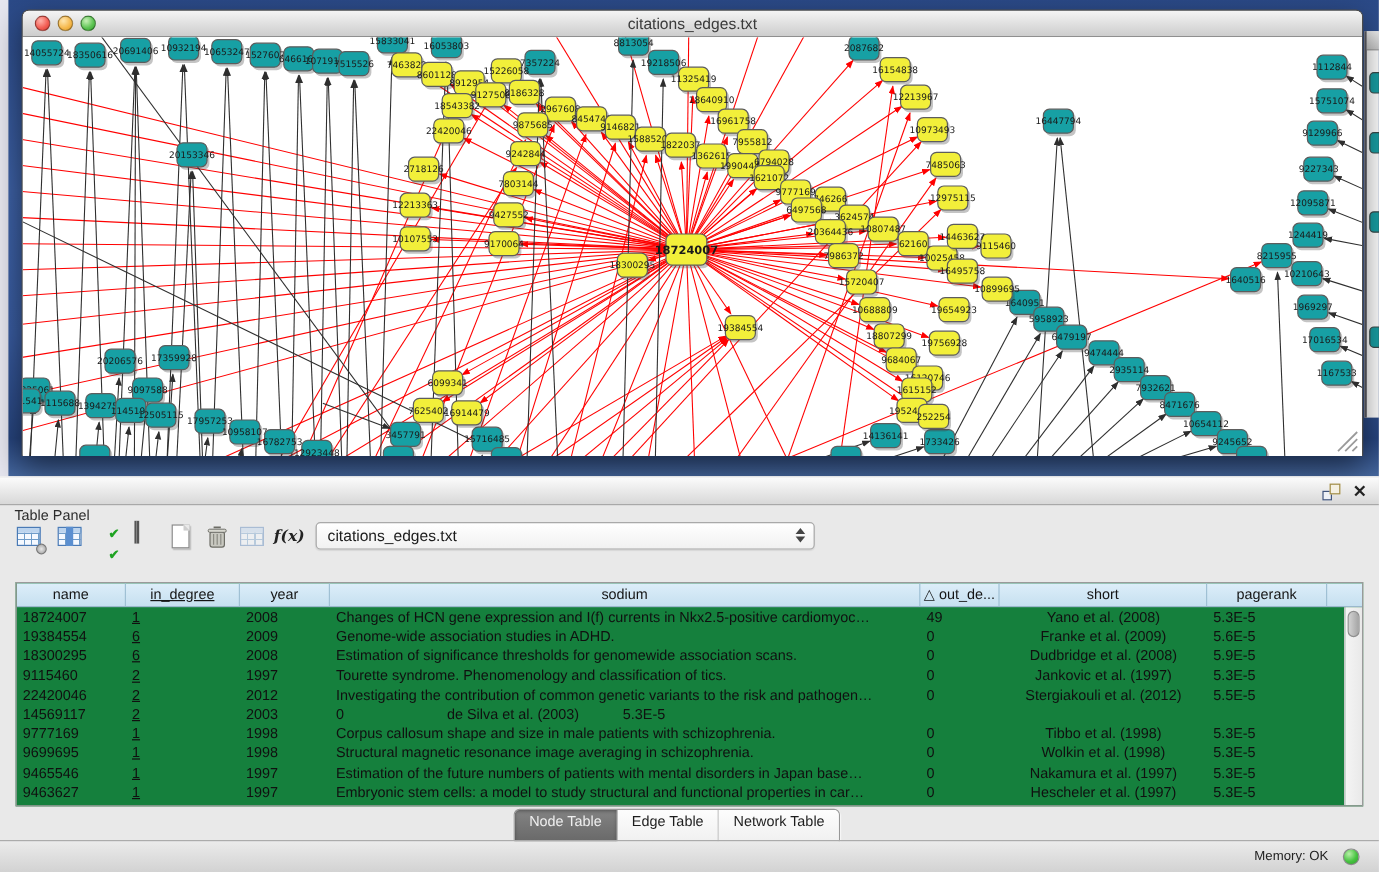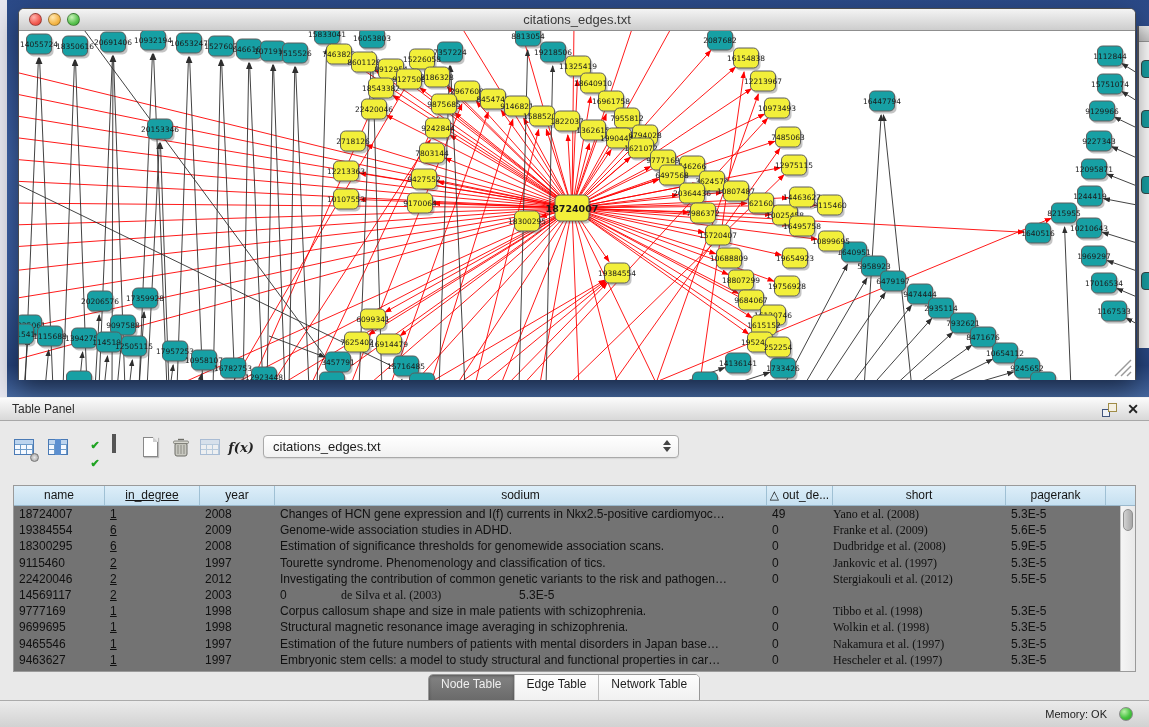"Table Panel" .ptitle { margin-top: none -> 20px }
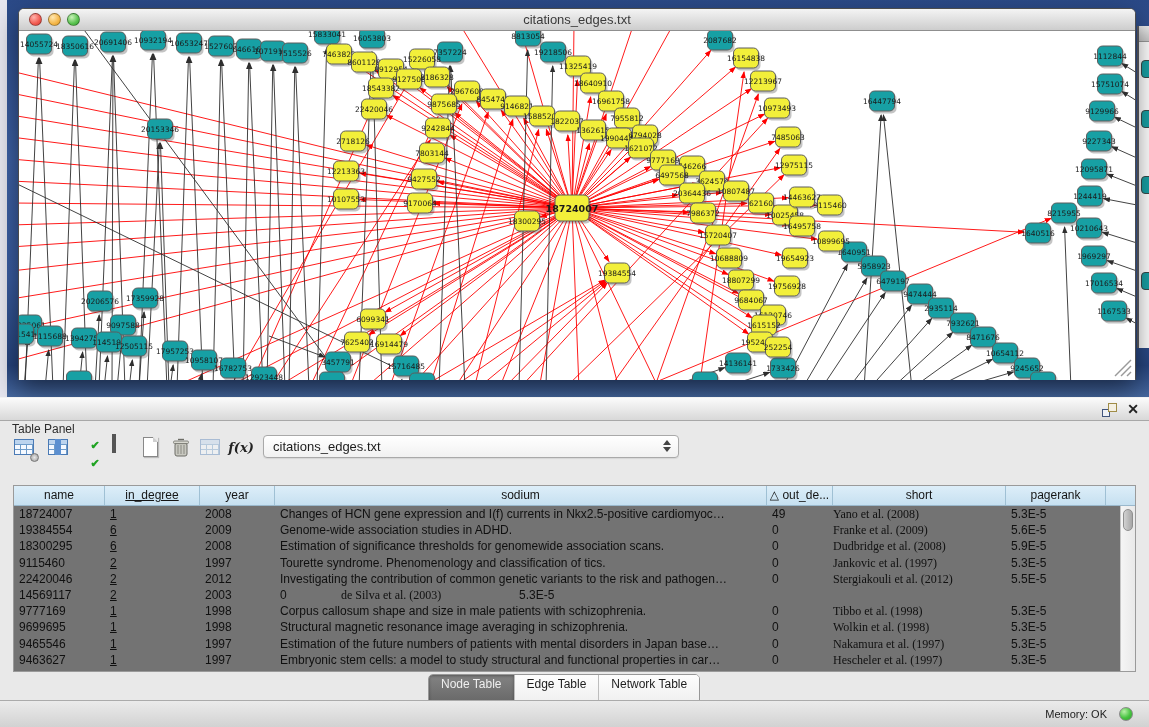"name" .dtable { background: #737373 -> #15803d }
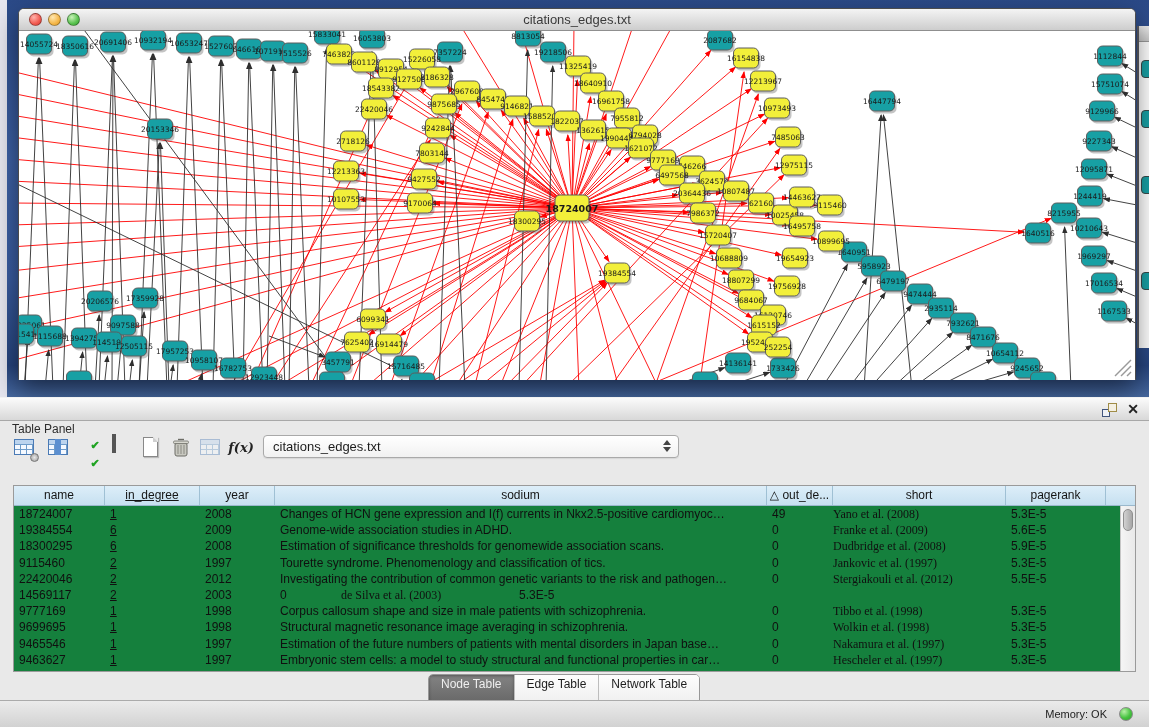"Yano et al. (2008)" .td.c5 { font-family: Liberation Serif, serif -> none; text-align: none -> center }
